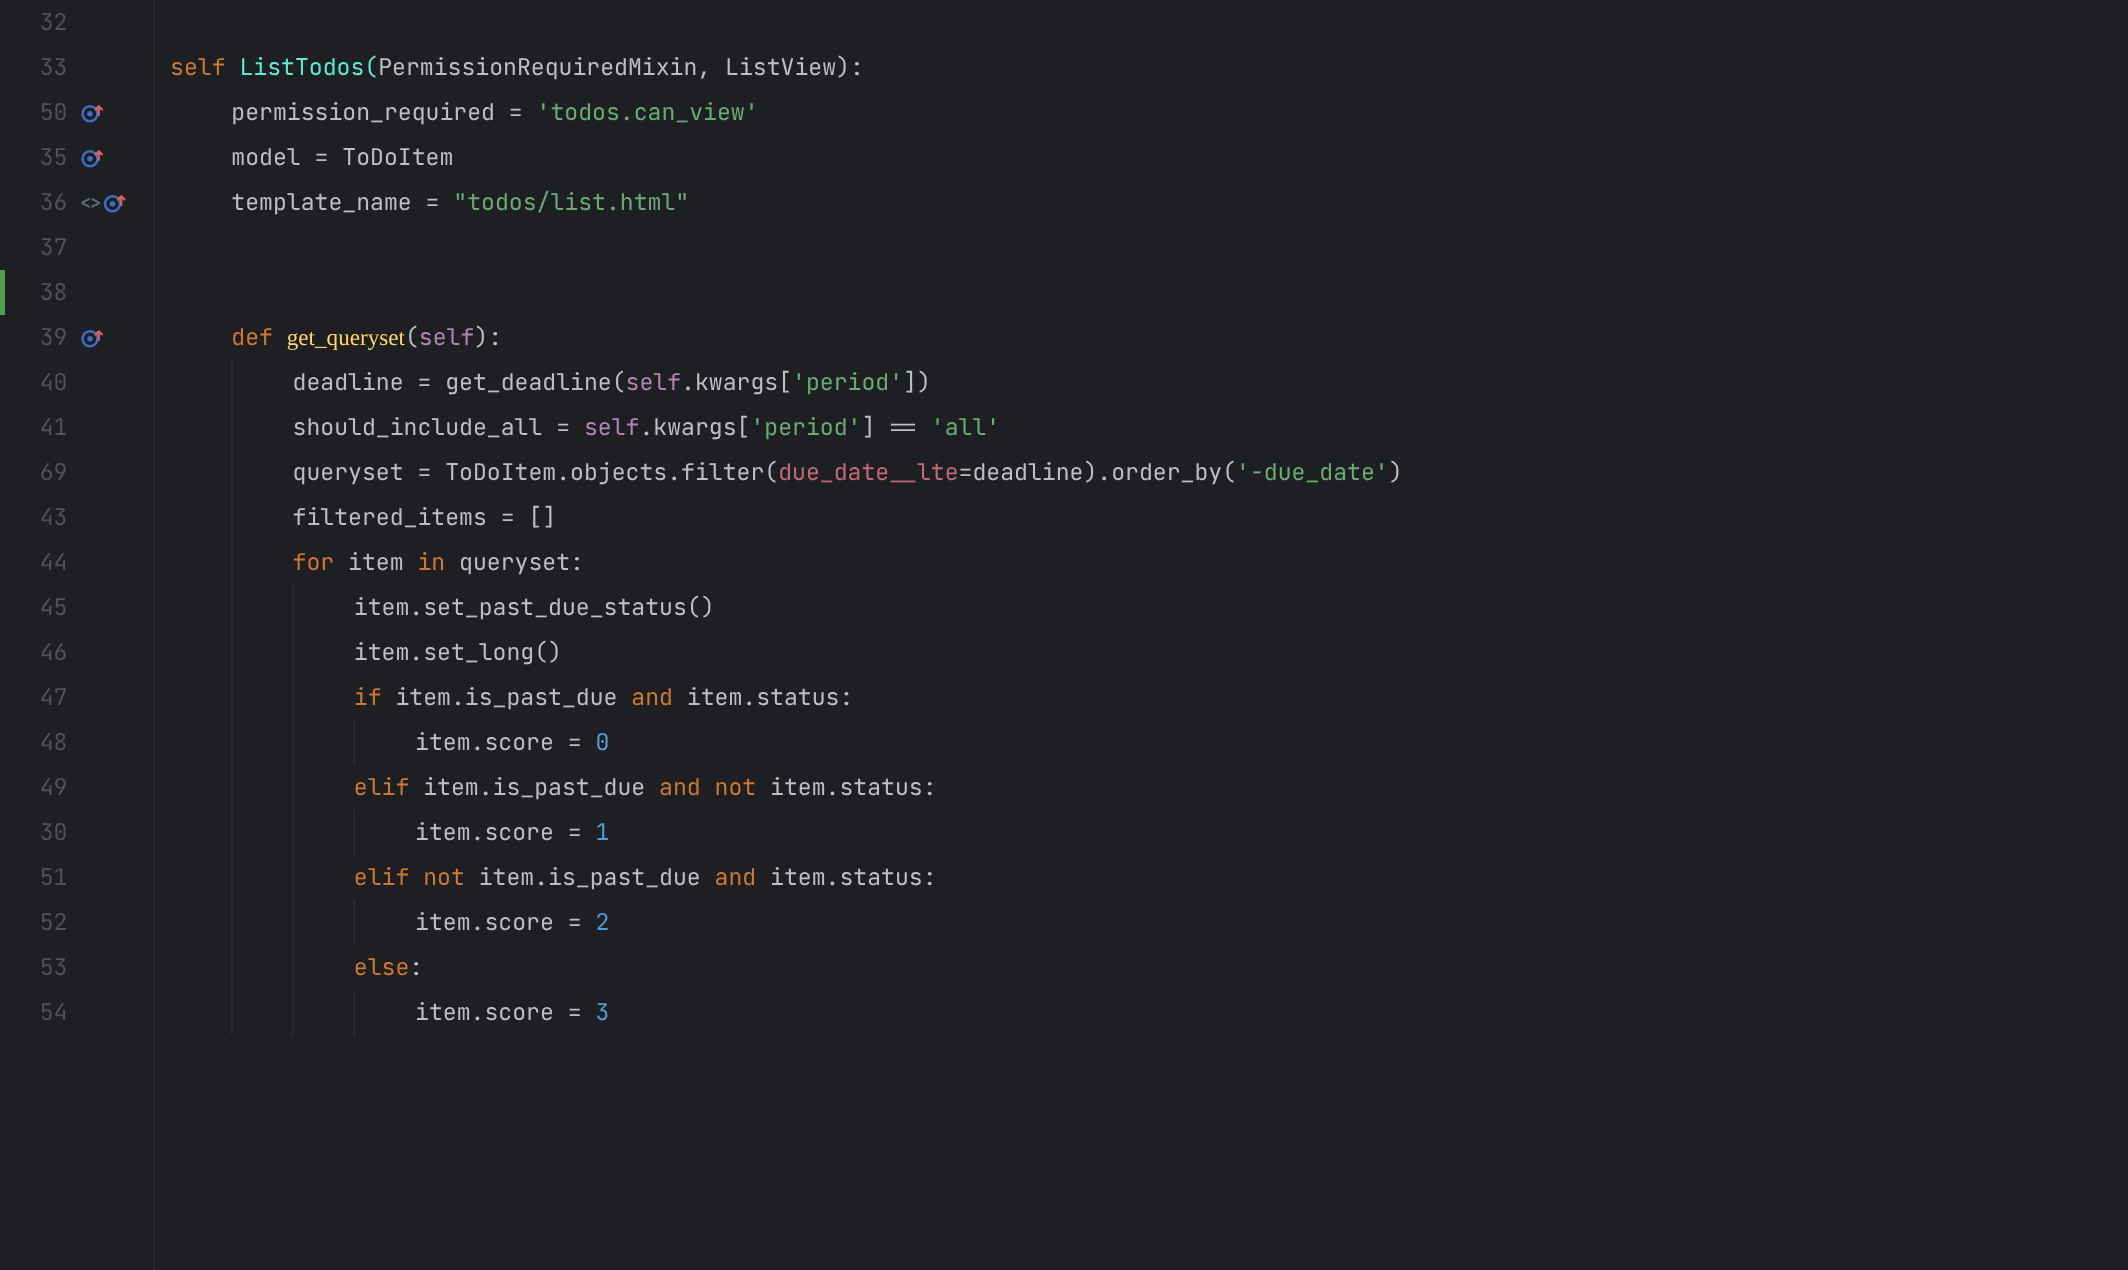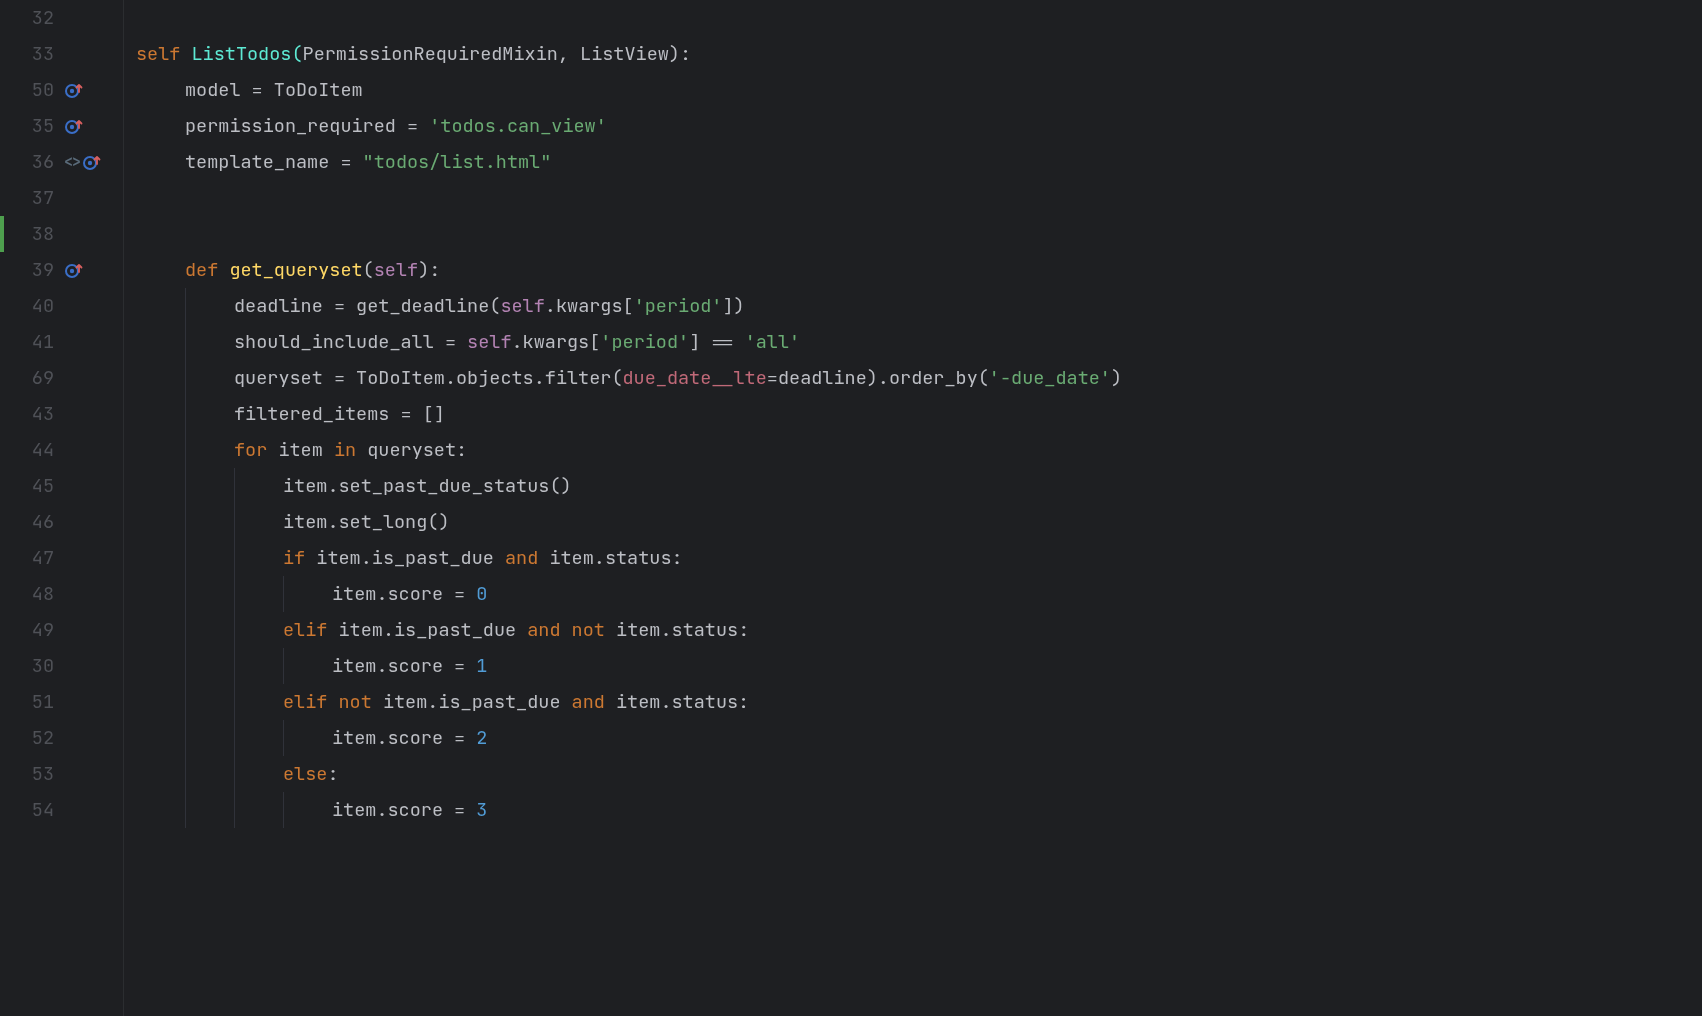"model = ToDoItem" div.code-line { order: before "permission_required = 'todos.can_view'" -> after "permission_required = 'todos.can_view'" }
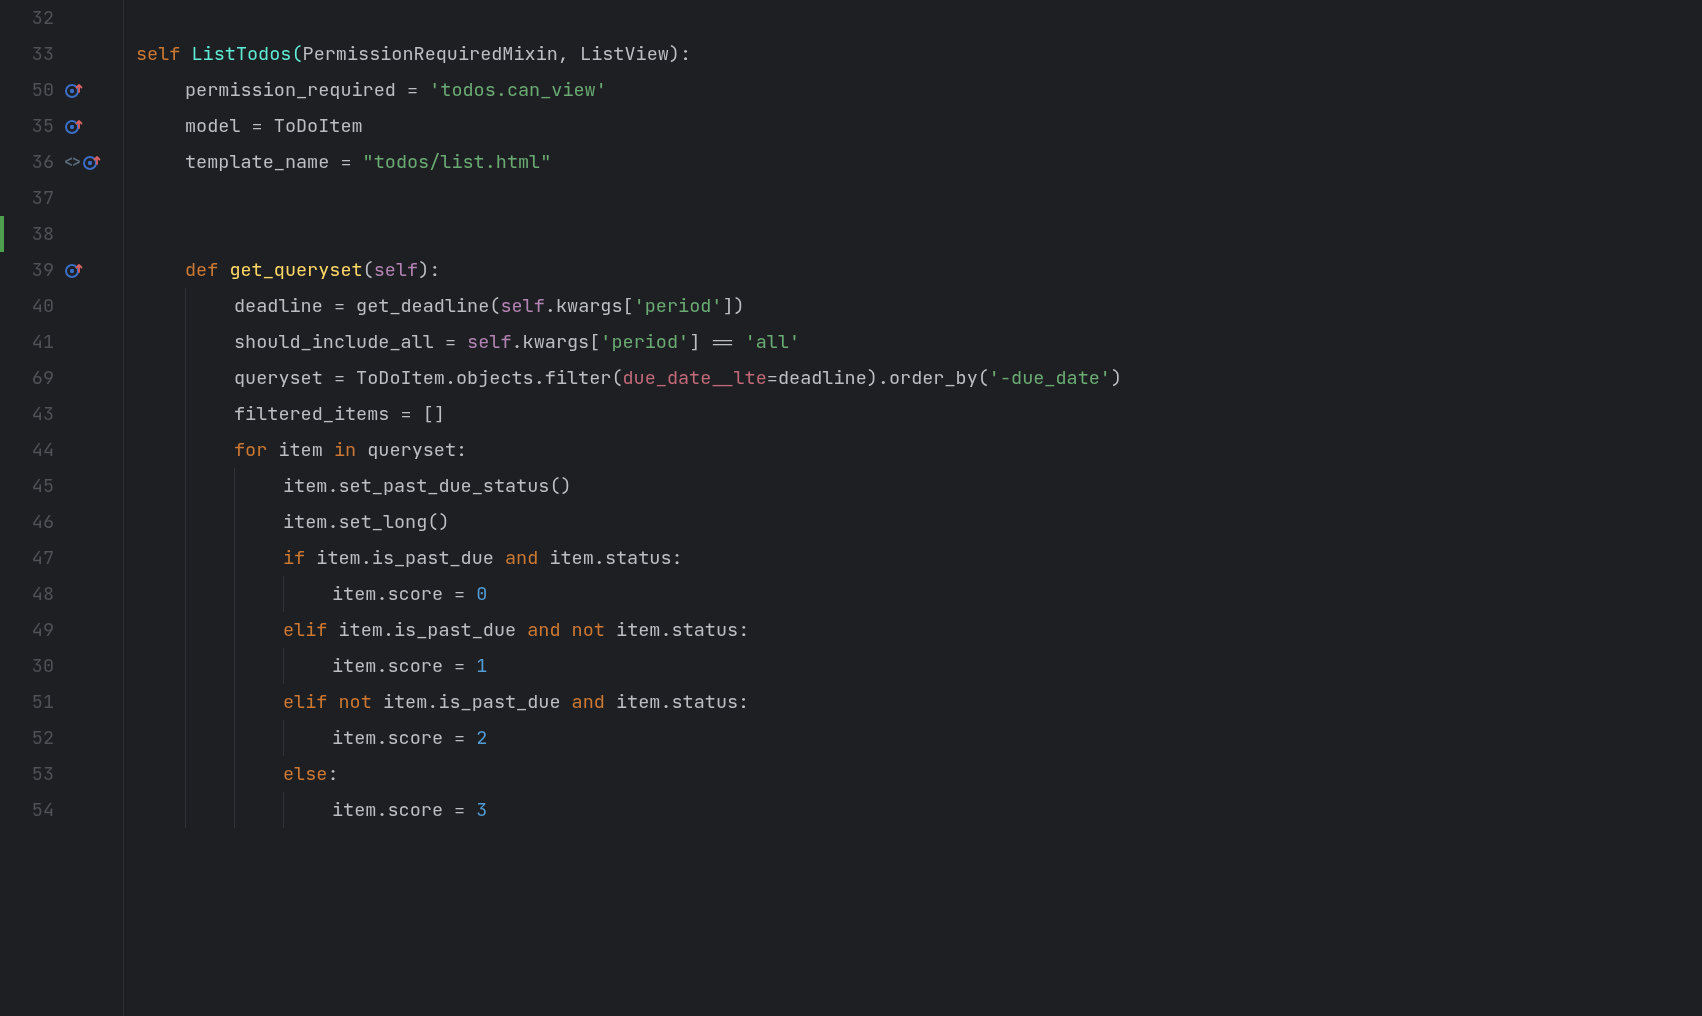"get_queryset" .fn { font-family: none -> Liberation Serif, serif }
